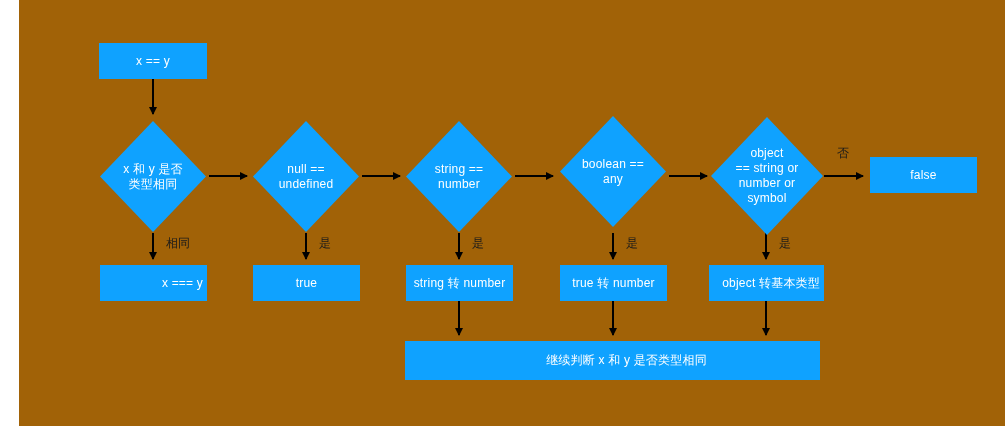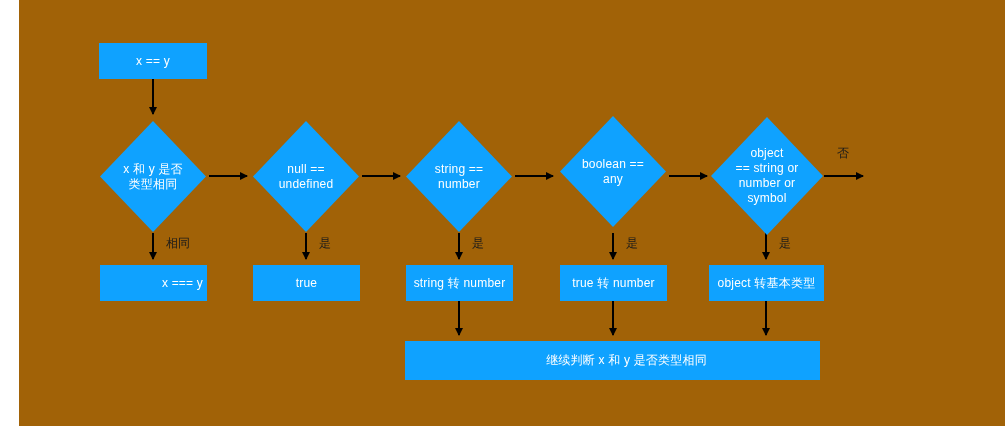"false" div.node { html: none -> <div> <span>false</span> </div> }
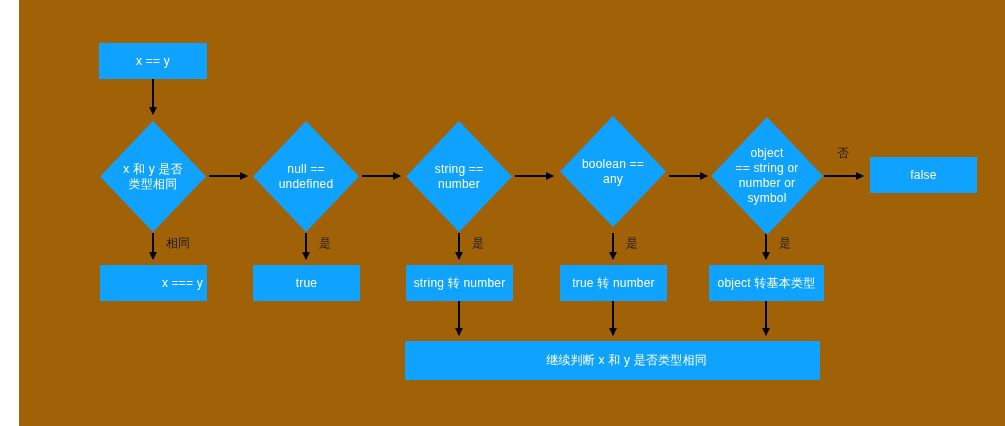"object 转基本类型" div.node { justify-content: none -> flex-end }
